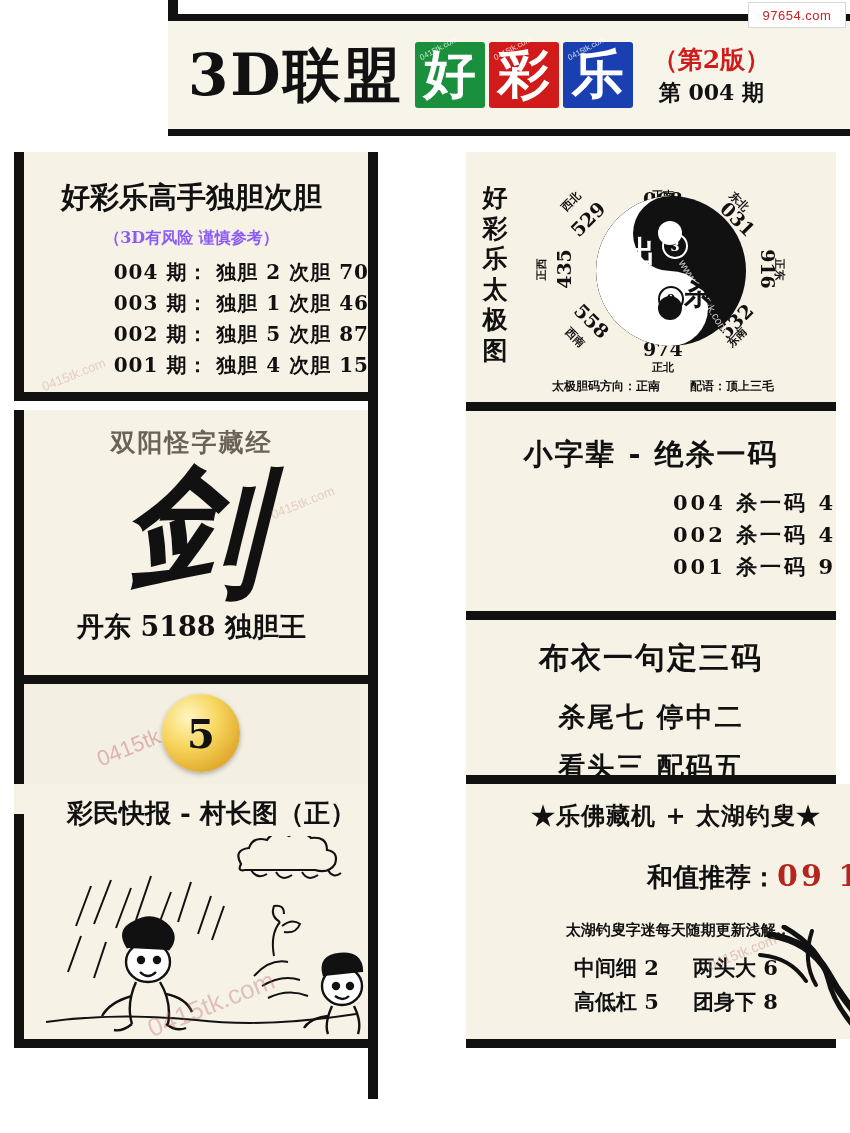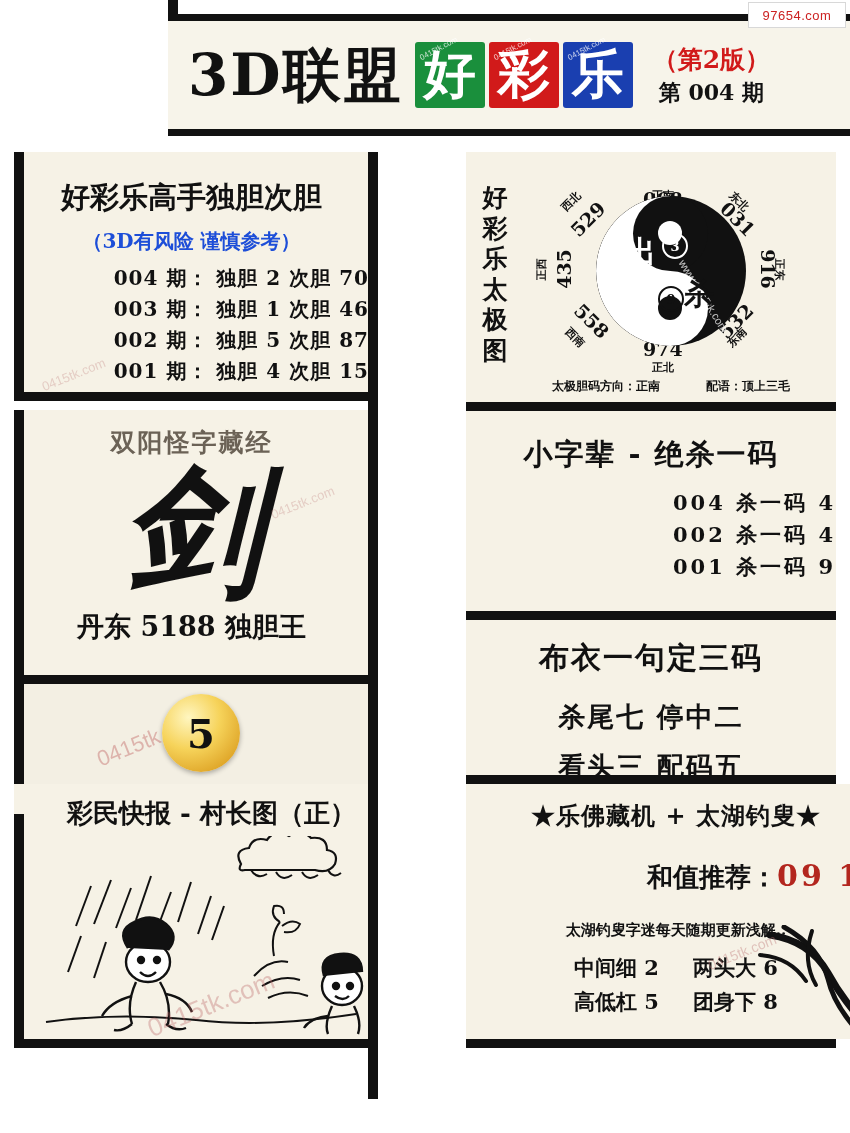"（3D有风险 谨慎参考）" .sub-note { color: #1d4ed8 -> #8b5cf6; font-size: 20px -> 16px }
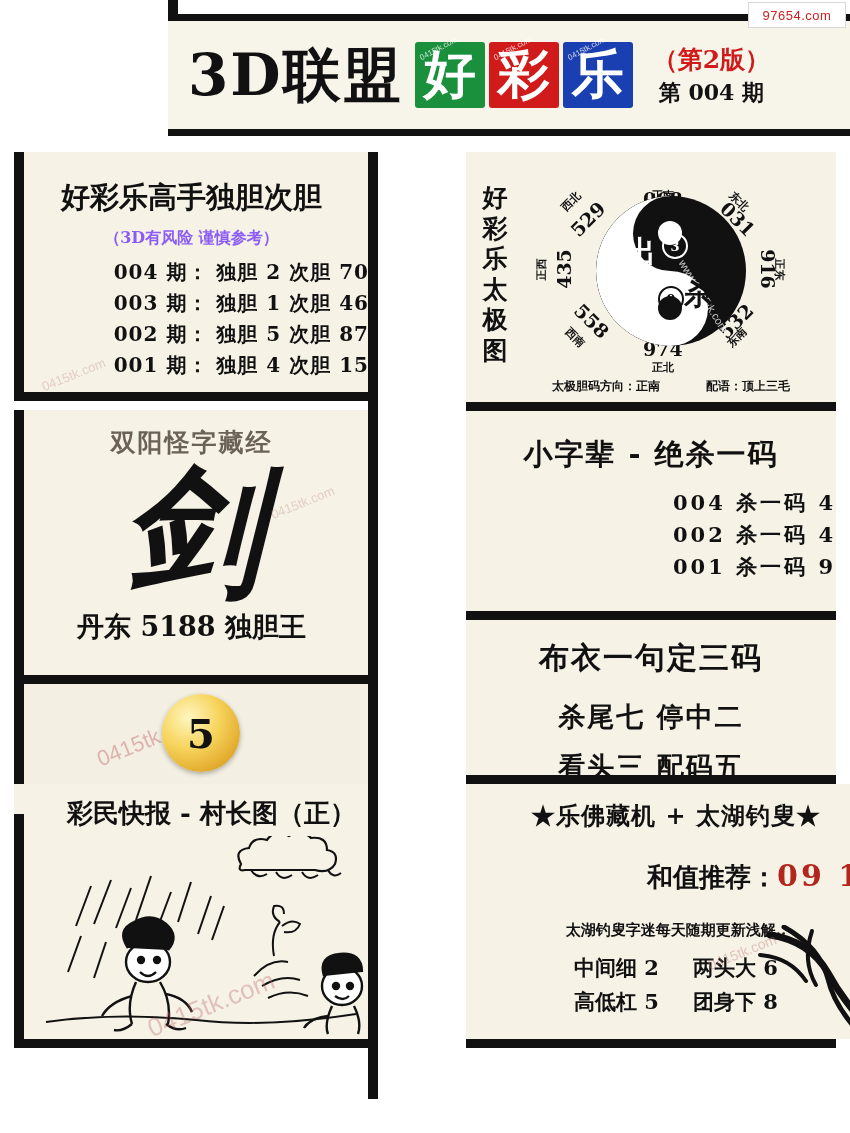"配语：顶上三毛" div.foot-note { left: 240px -> 224px }
